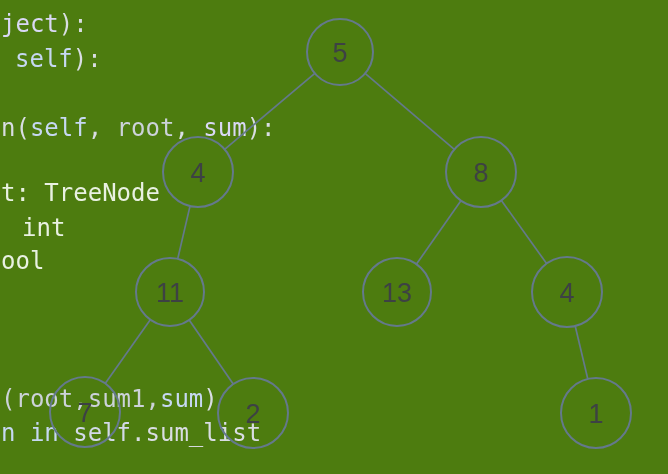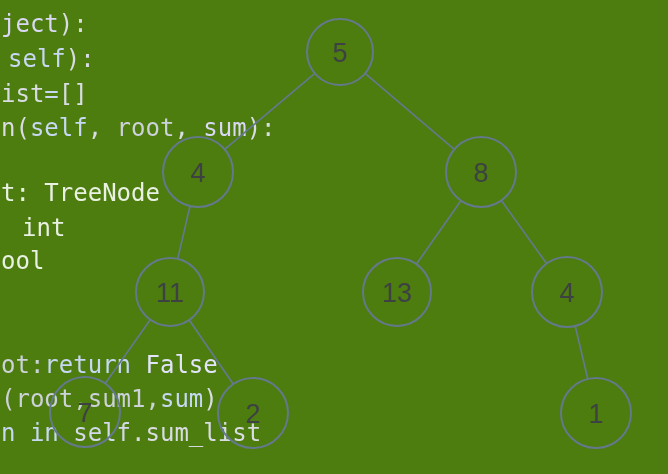"self):" div.code-line { left: 8px -> 15px }
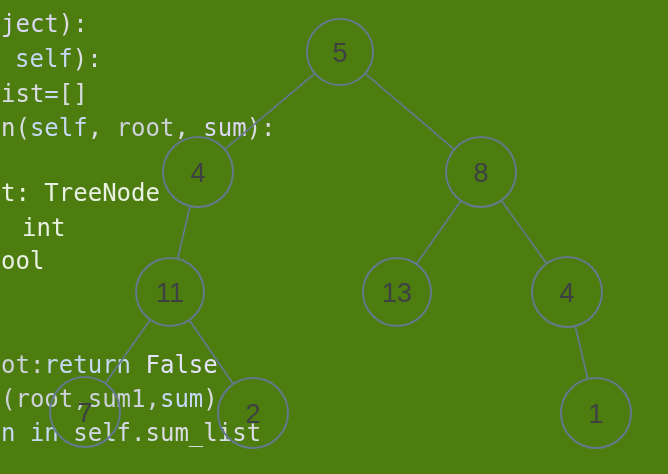"ist=[]" div.code-line { html: <div><span>ist</span><span>=</span><span>[]</span></div> -> none }
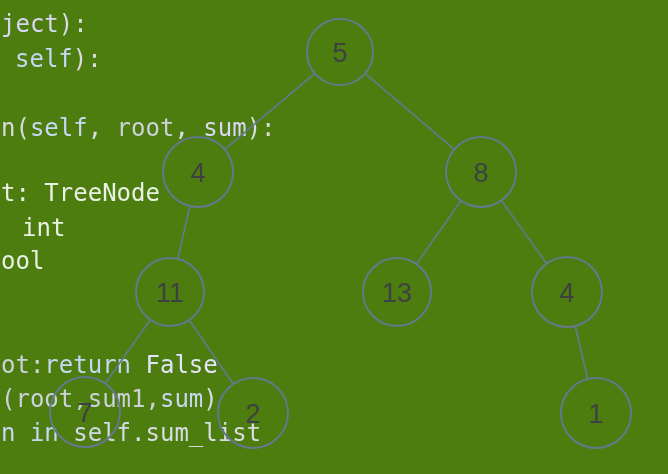"ot:return False" div.code-line { html: <div><span>ot:</span><span>return</span><span> False</span></div> -> none }
